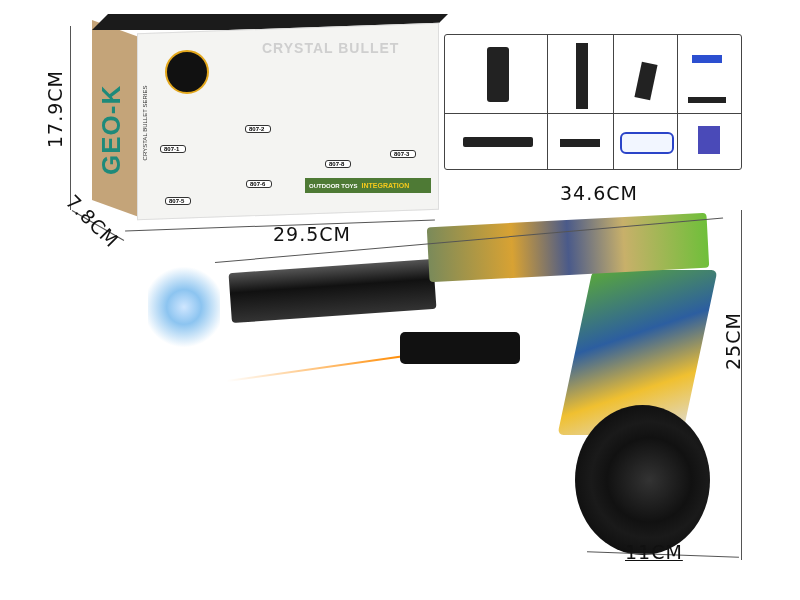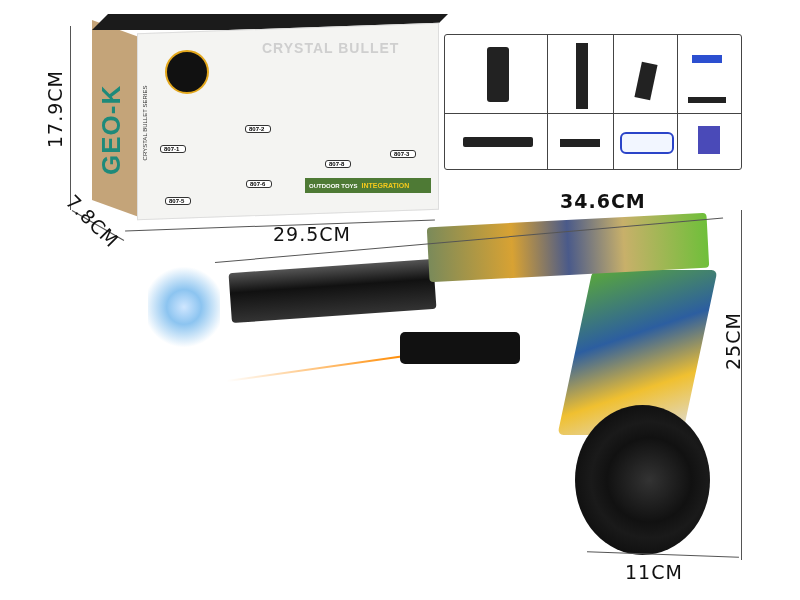"34.6CM" div.dimtext { font-weight: bold -> none; top: 190px -> 182px }
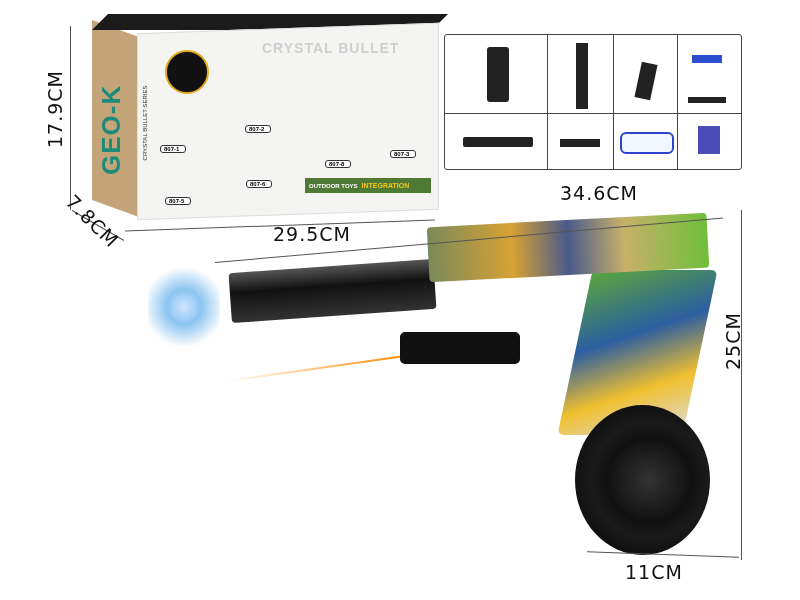"11CM" div.dimtext { text-decoration: none -> underline; top: 561px -> 541px }
